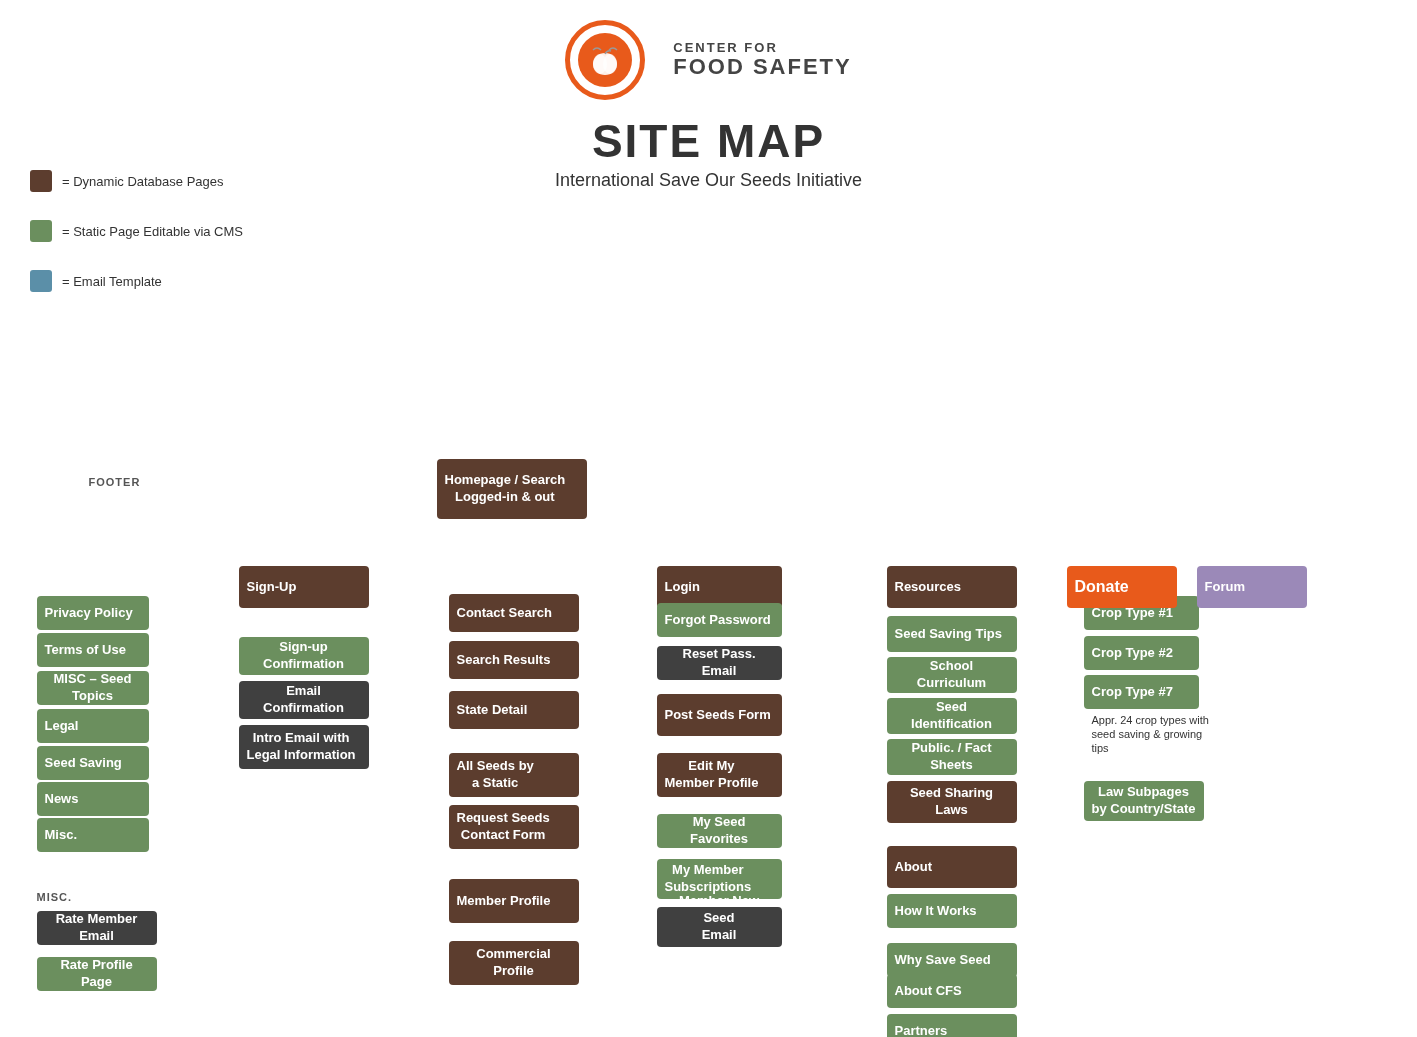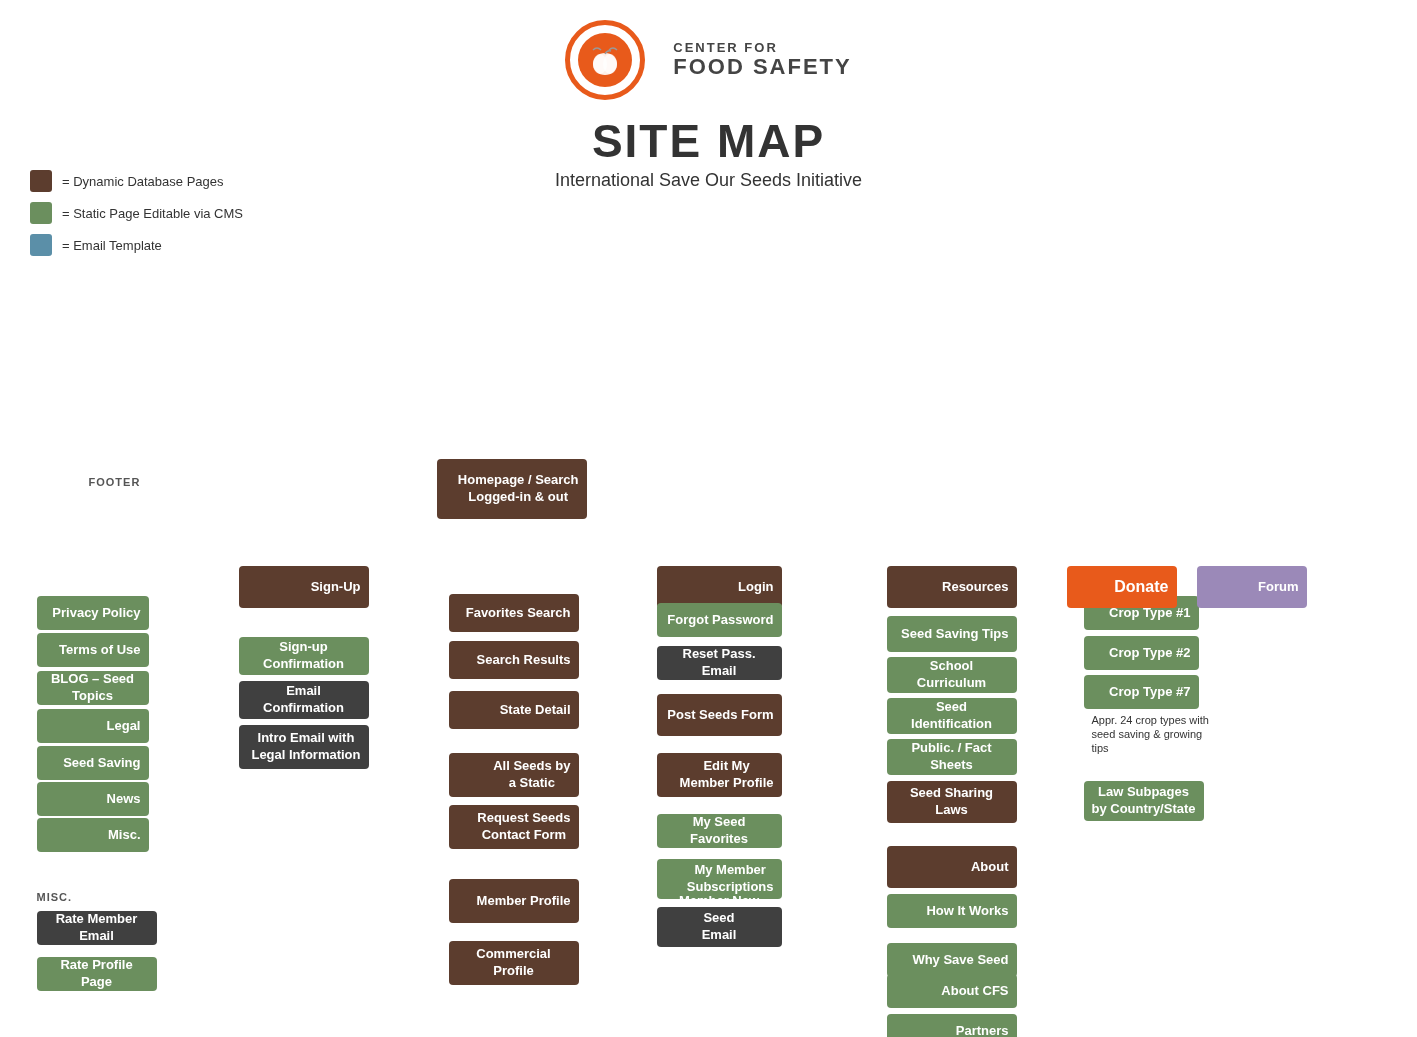"= Dynamic Database Pages" .legend { gap: 10px -> 28px }
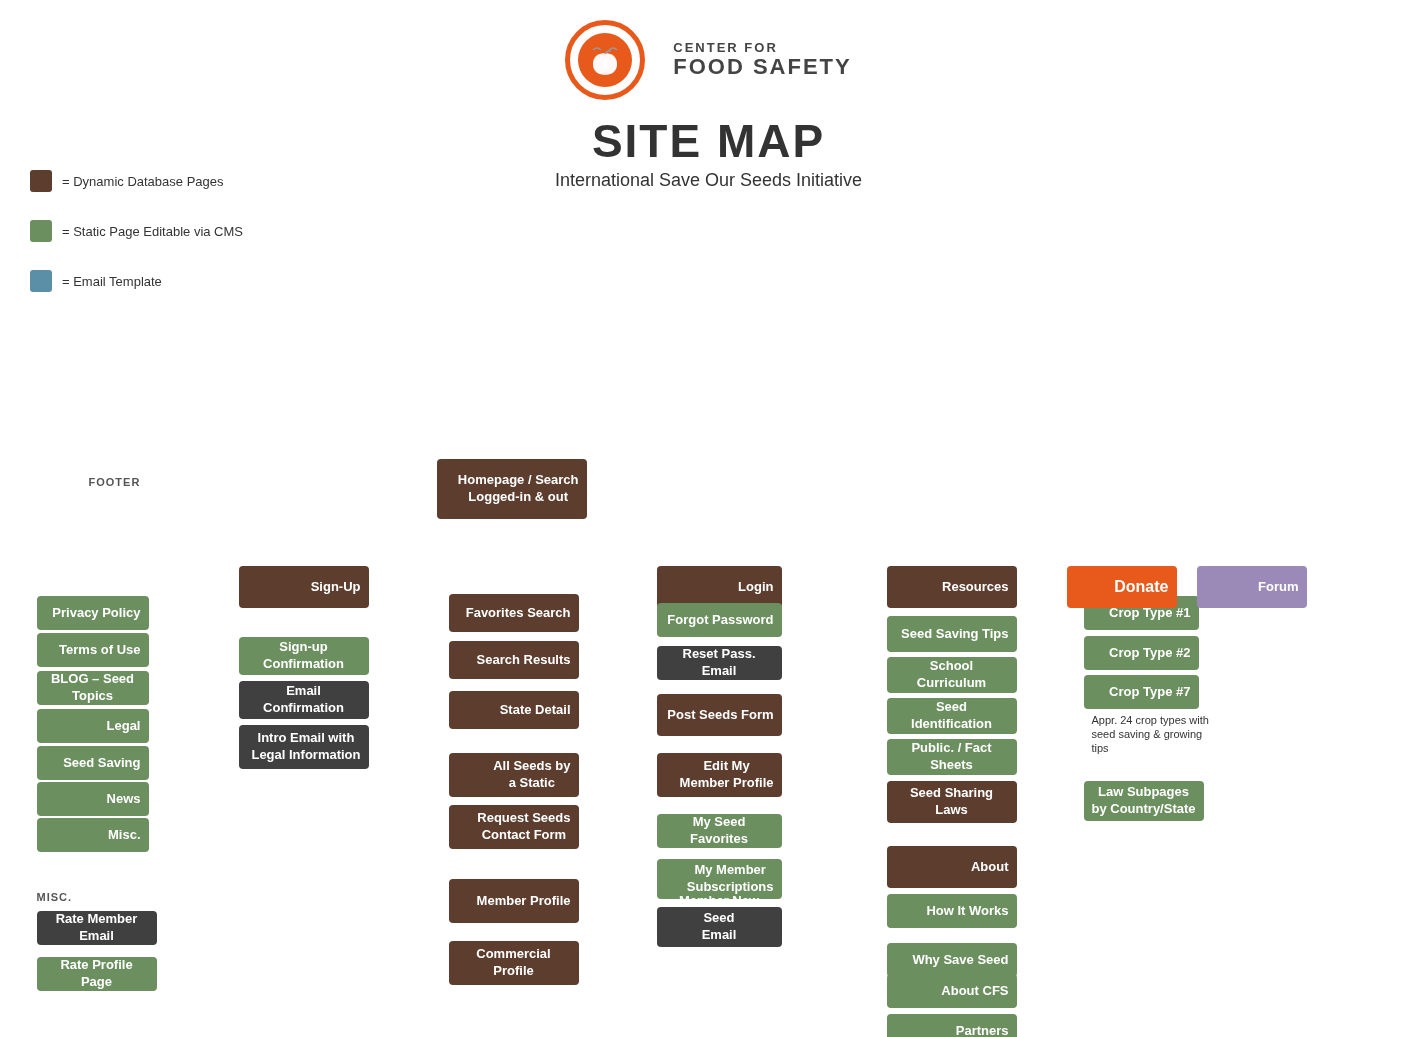"Homepage / Search" .node { justify-content: flex-end -> flex-start }
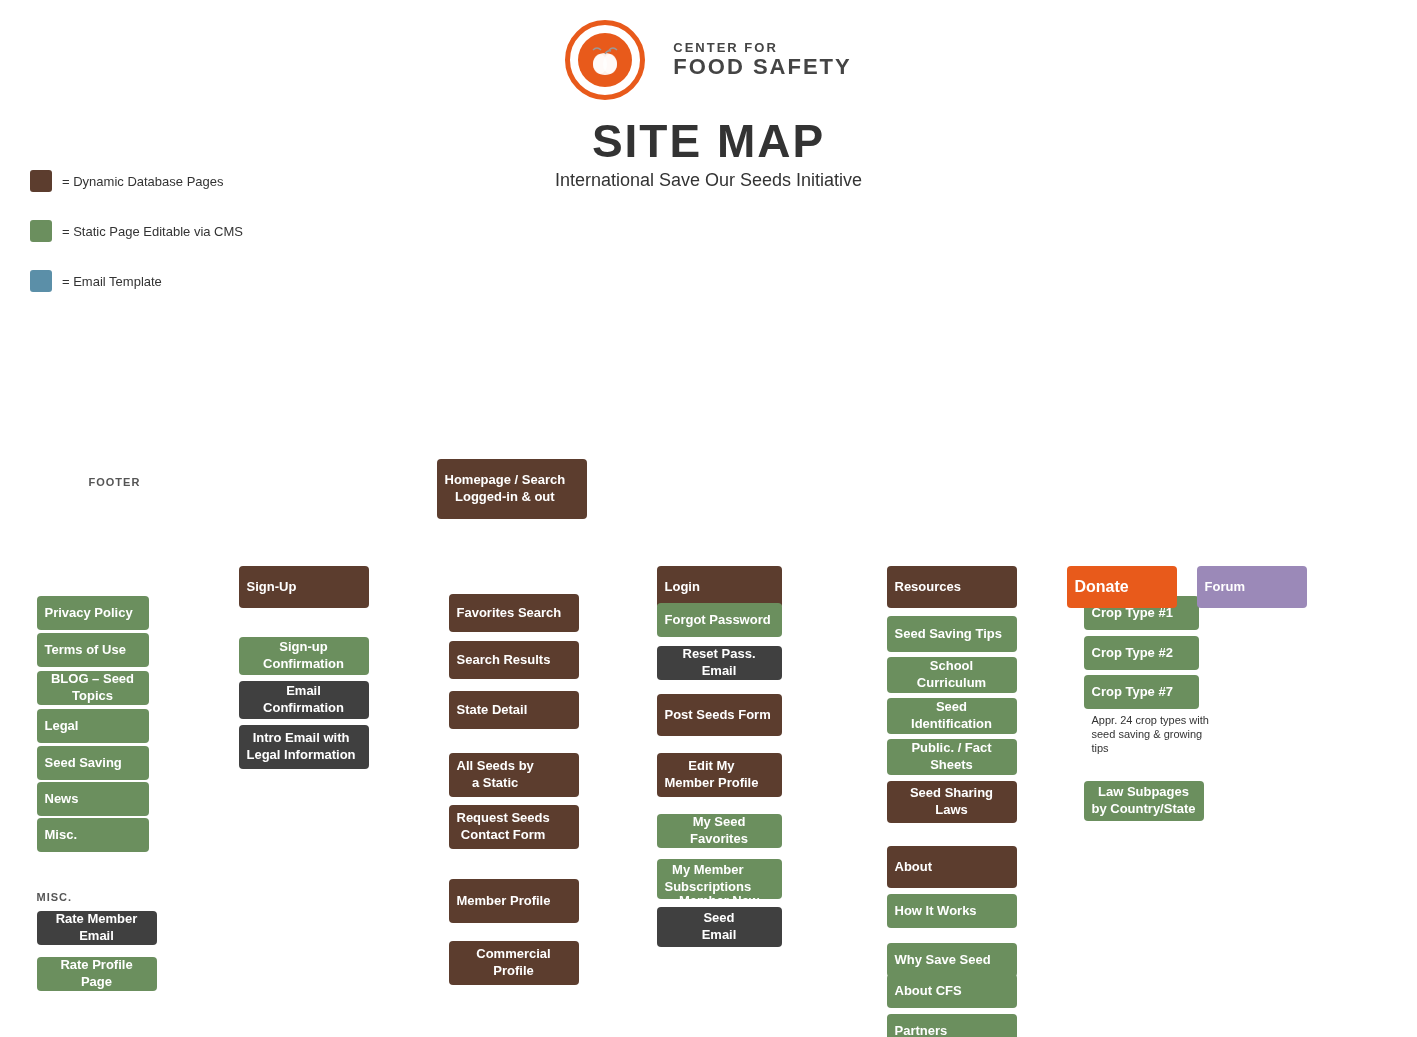"Favorites Search" span { text: Favorites -> Contact }
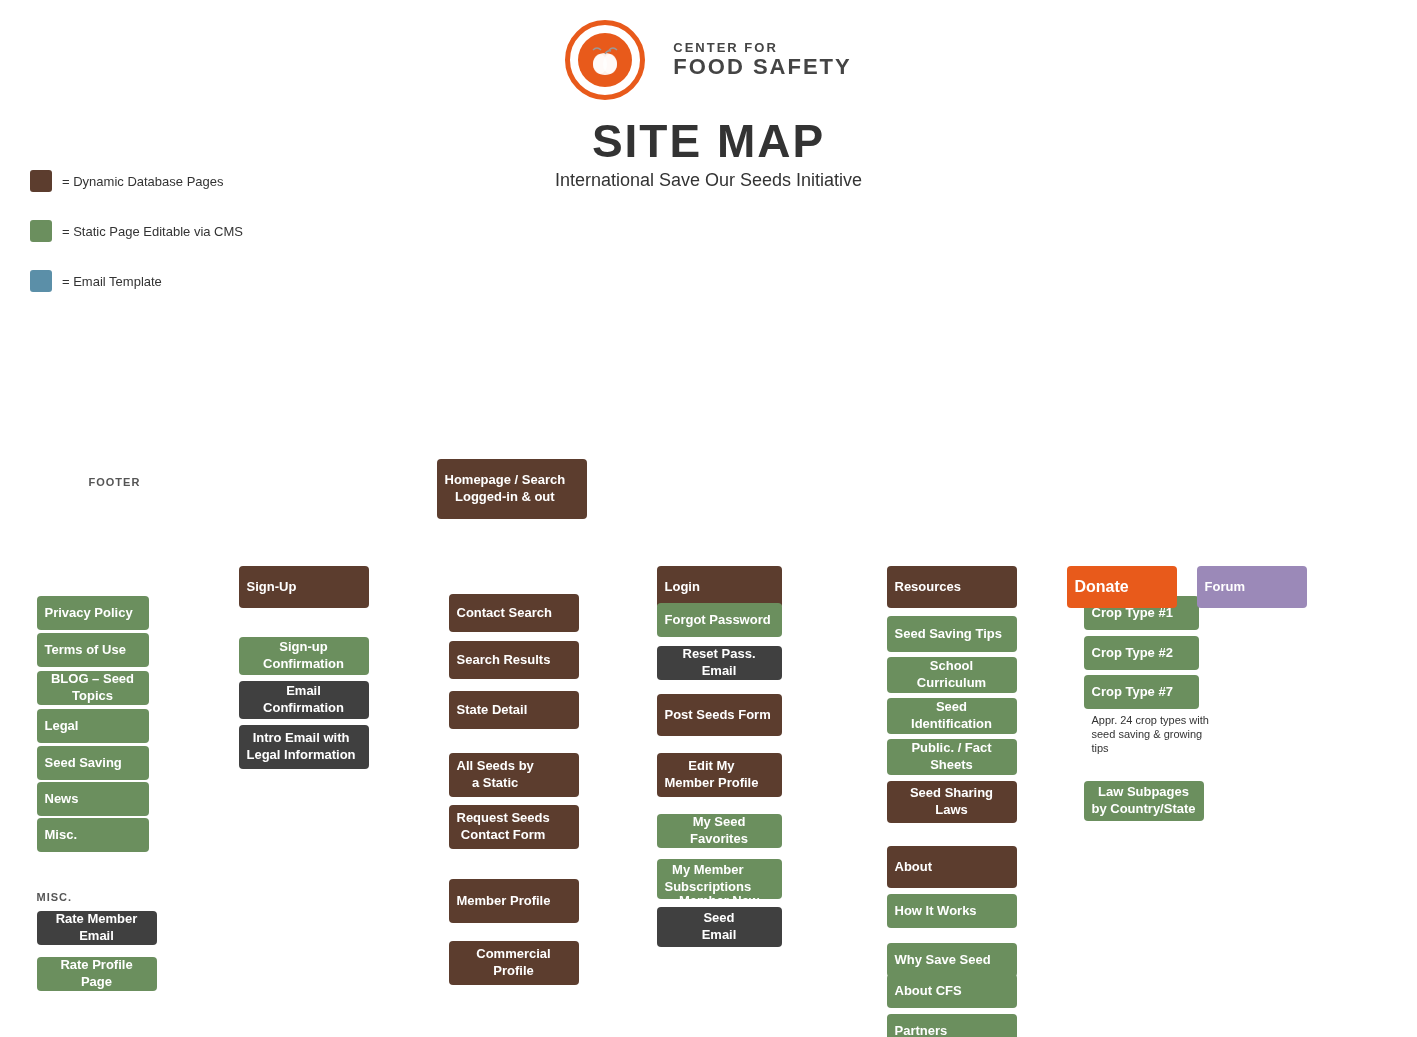"BLOG – Seed Topics" span { text: BLOG -> MISC }
